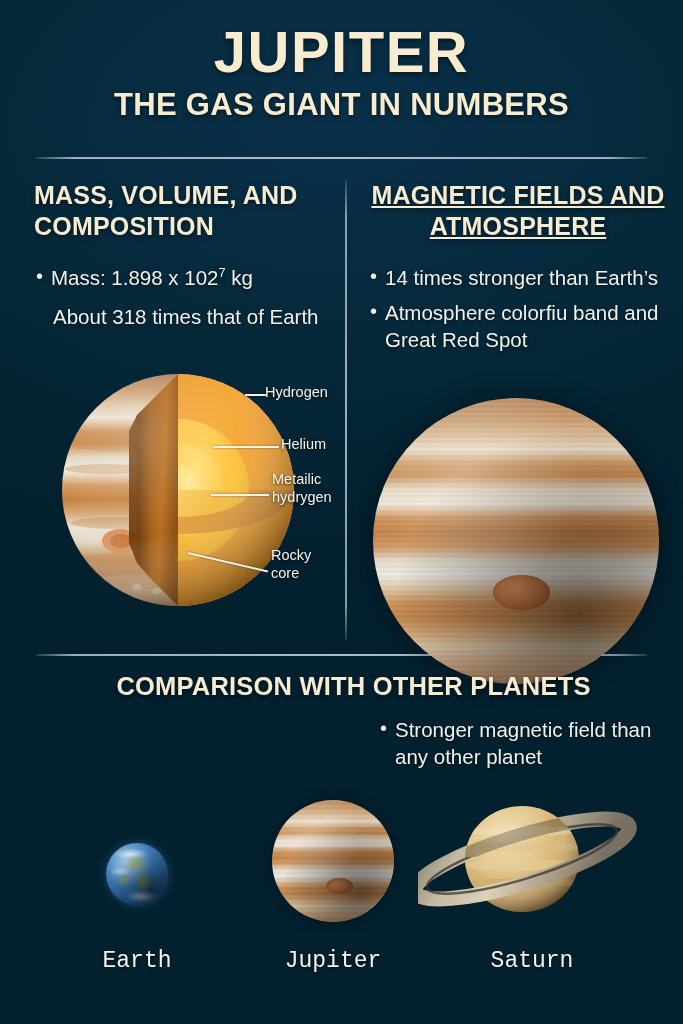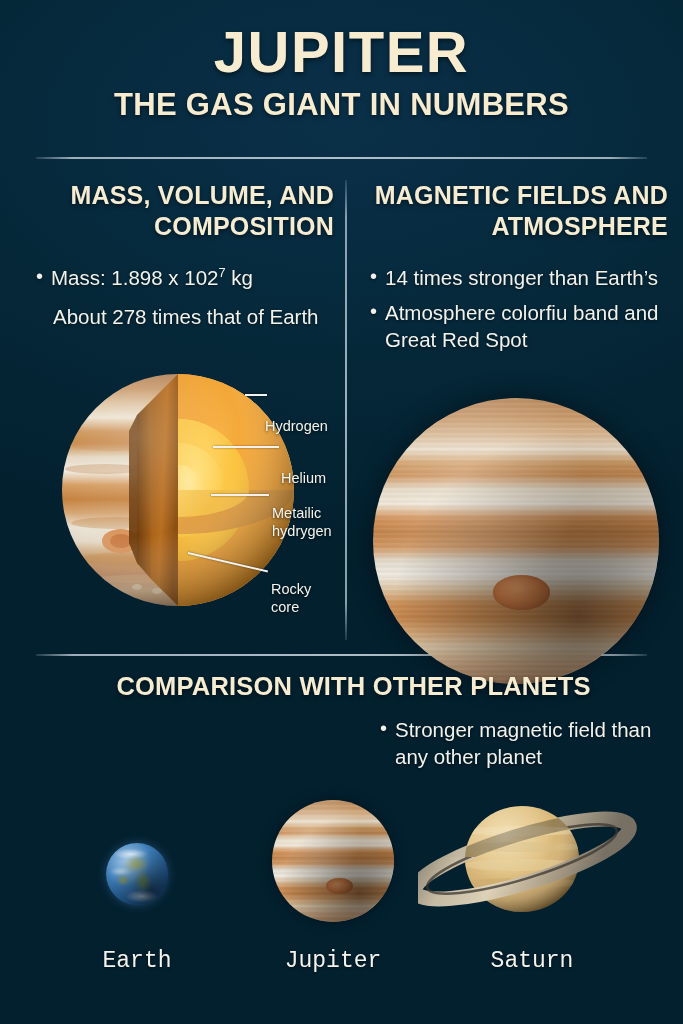"MASS, VOLUME, AND COMPOSITION" .col-left .sec-head { text-align: right -> left }
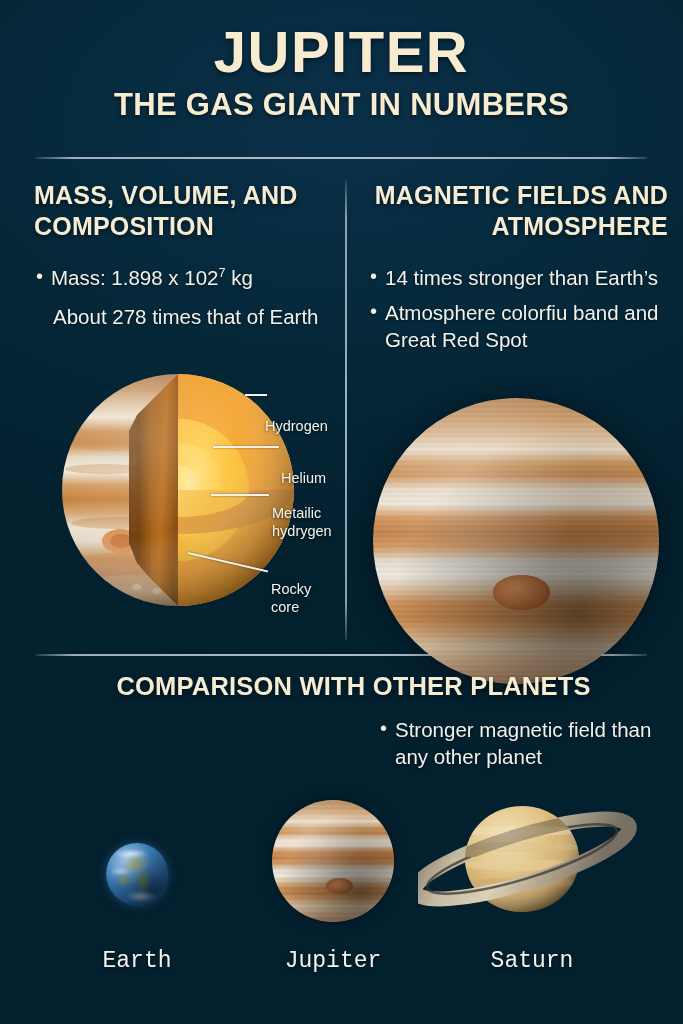"MAGNETIC FIELDS AND ATMOSPHERE" .col-right .sec-head { text-align: right -> center; text-decoration: none -> underline }
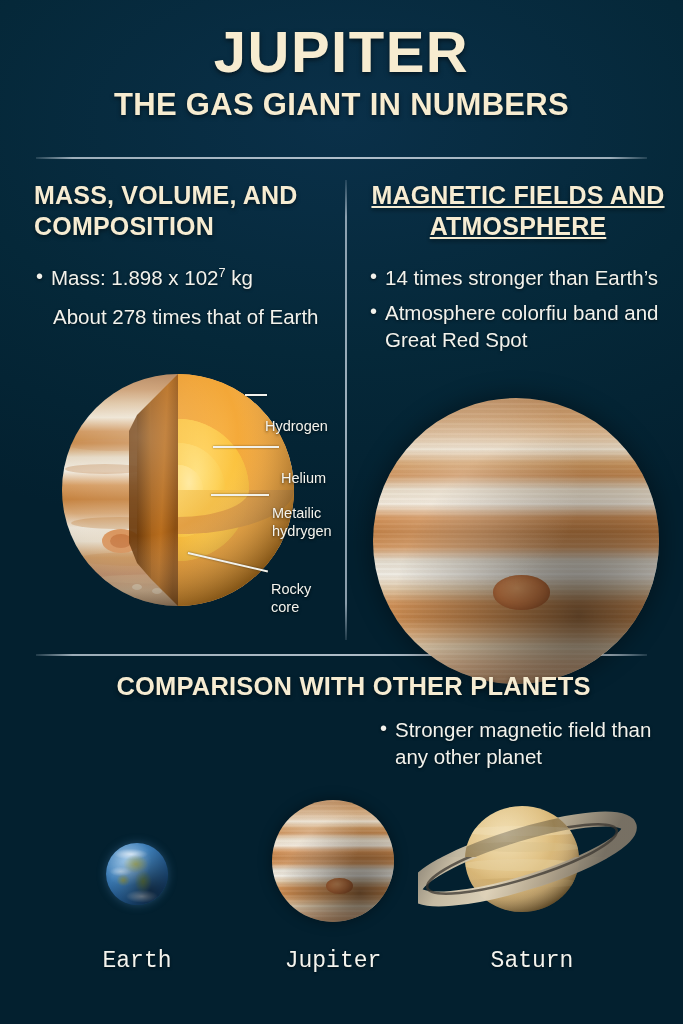"About 278 times that of" div.bullet { text: 278 -> 318 }
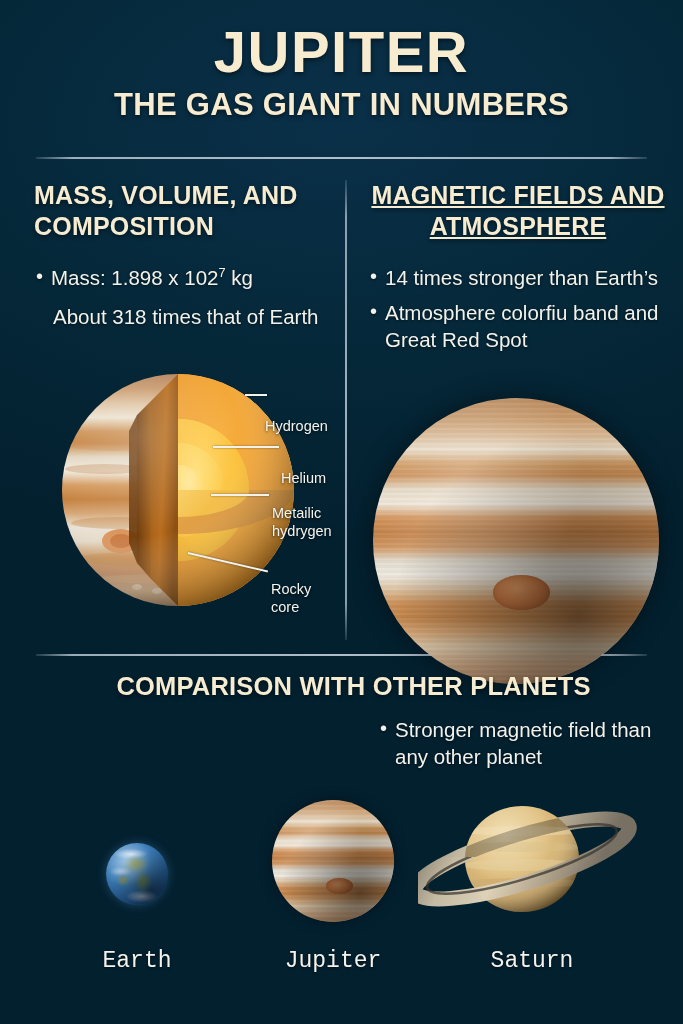"Hydrogen" .lbl { margin-top: 34px -> none }
